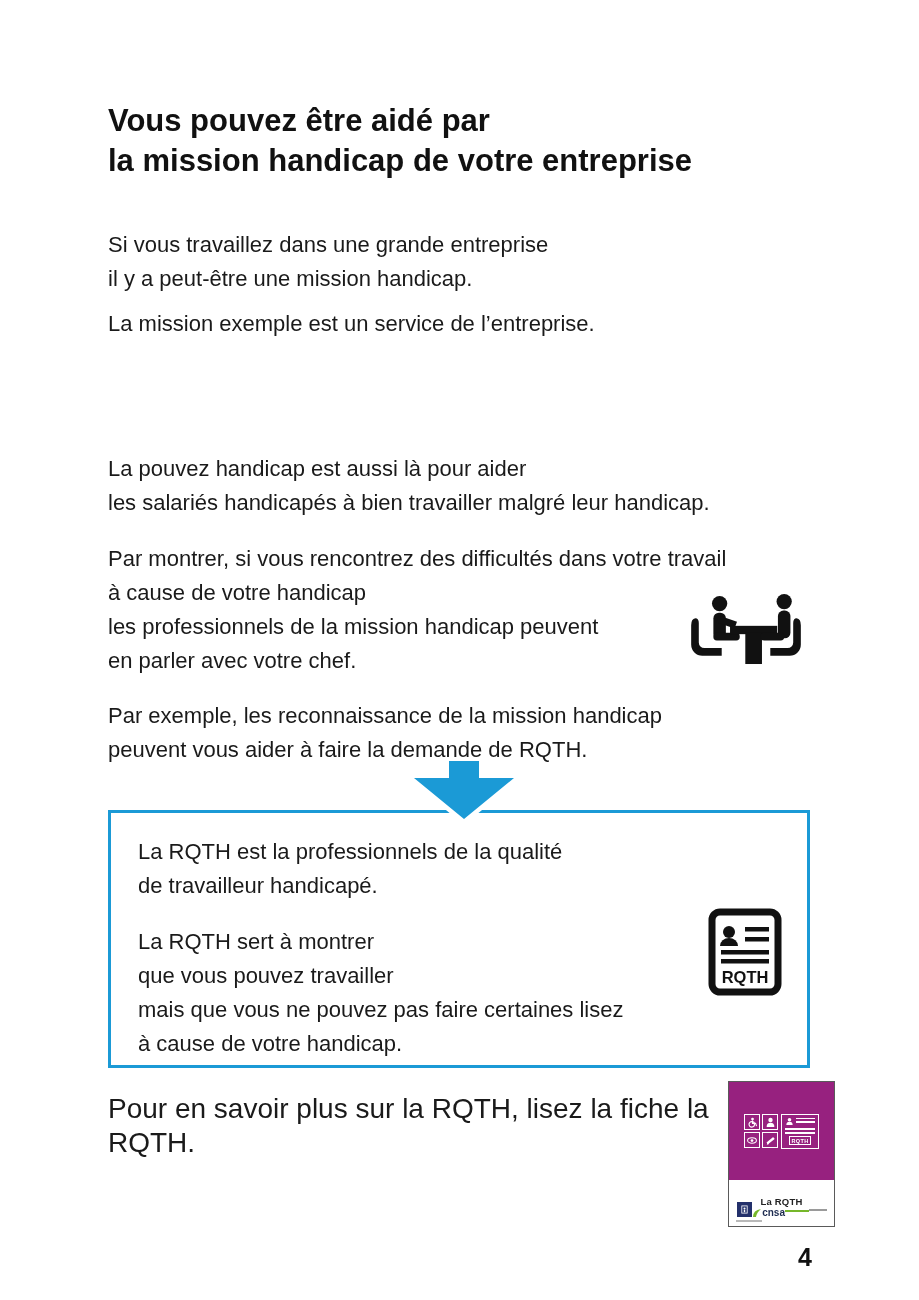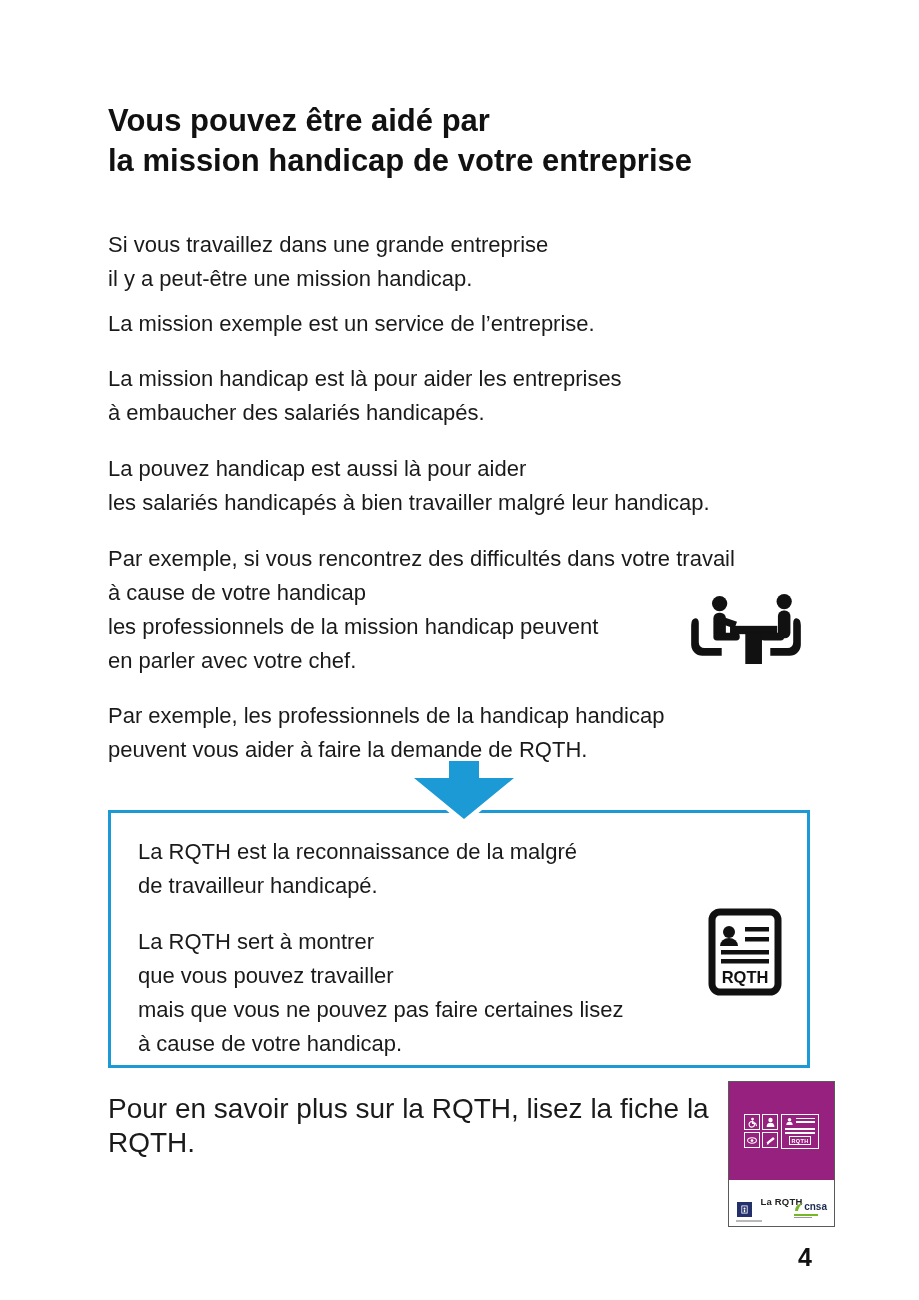"La mission handicap est là" p.para { html: <p>La mission handicap est là pour aider les entreprises à embaucher des salariés handicapés.</p> -> none }
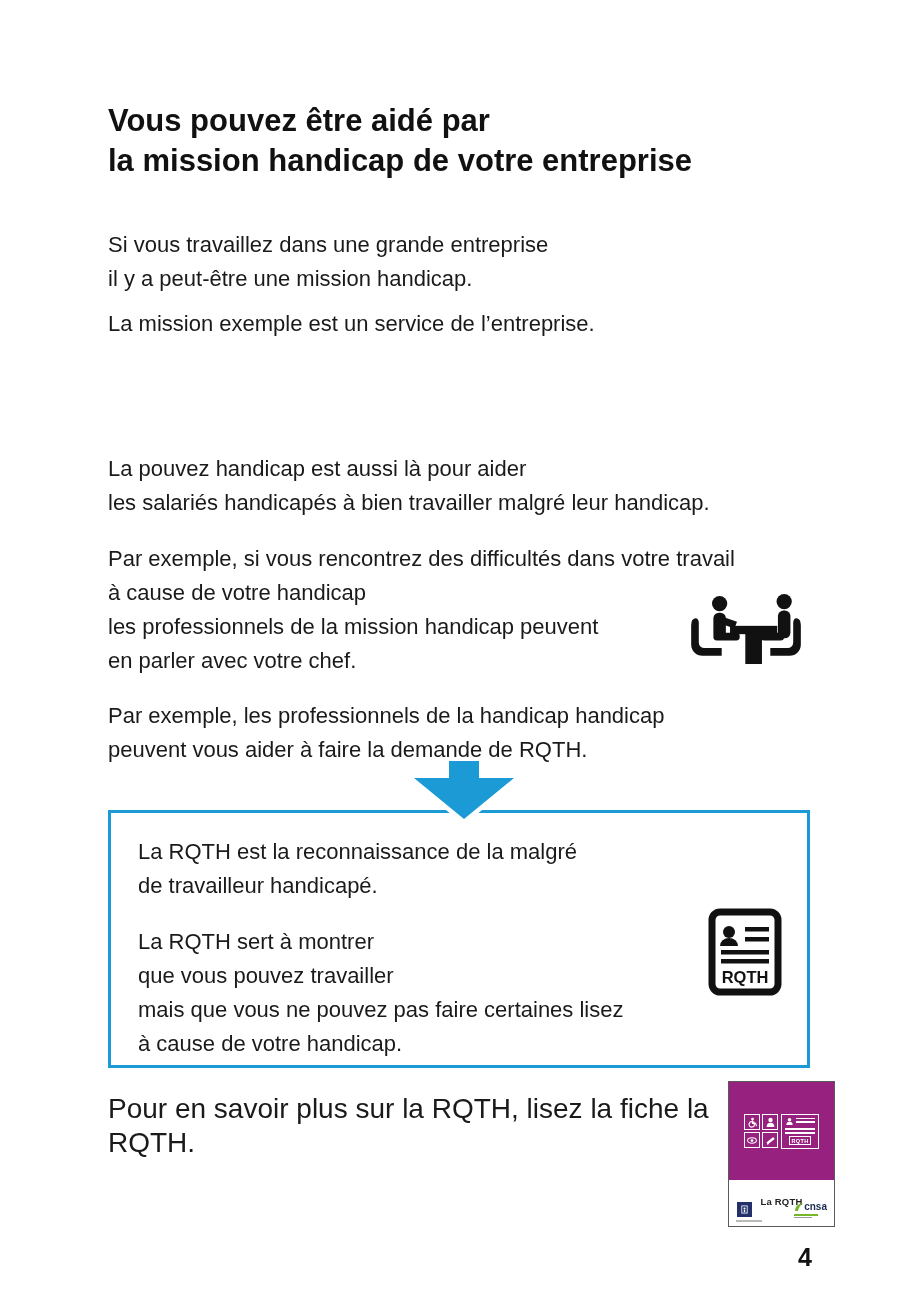"Par exemple, si vous rencontrez" p.para { text: exemple -> montrer }
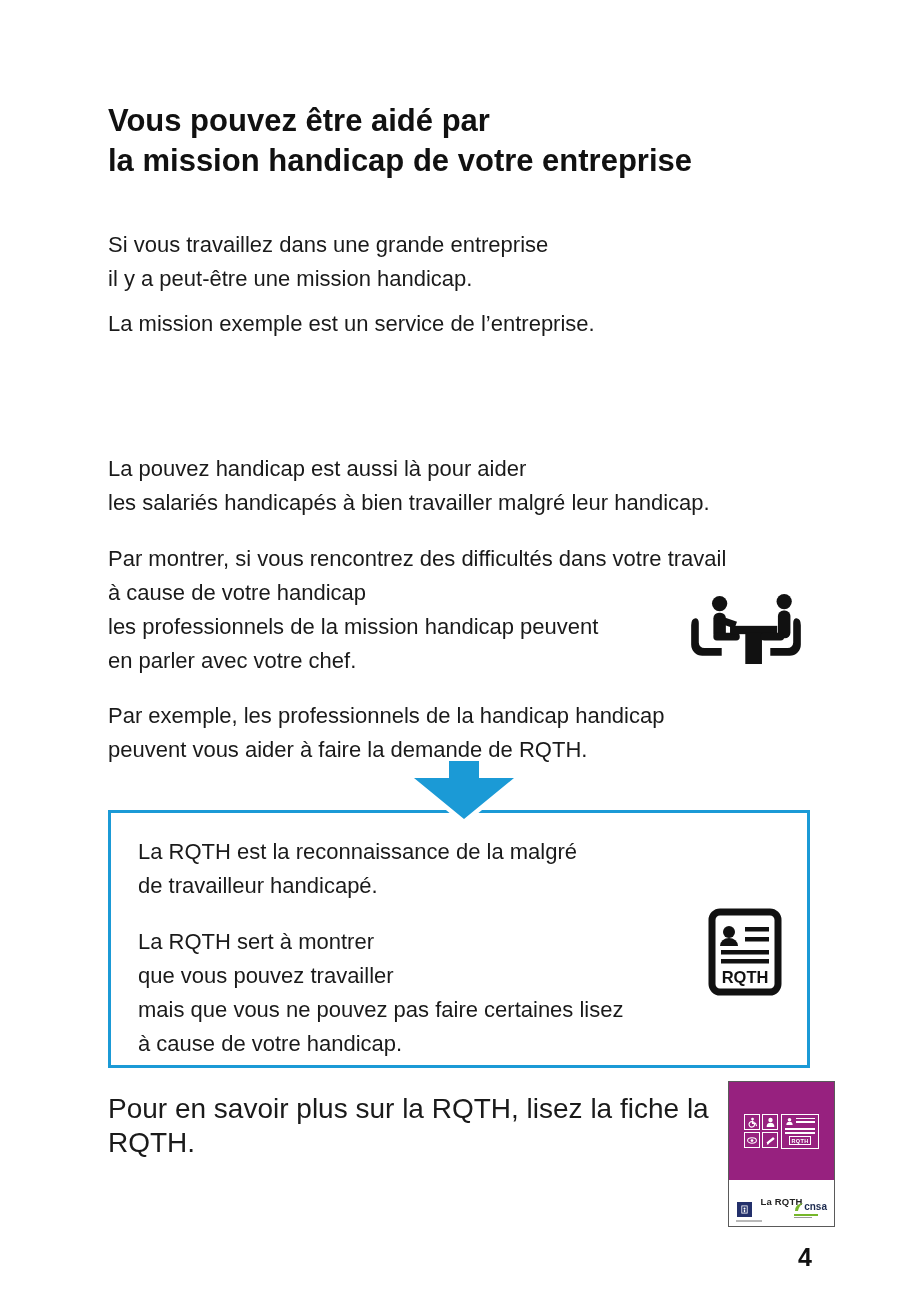"Par exemple, les professionnels de" p.para { text: professionnels de la handicap -> reconnaissance de la mission }
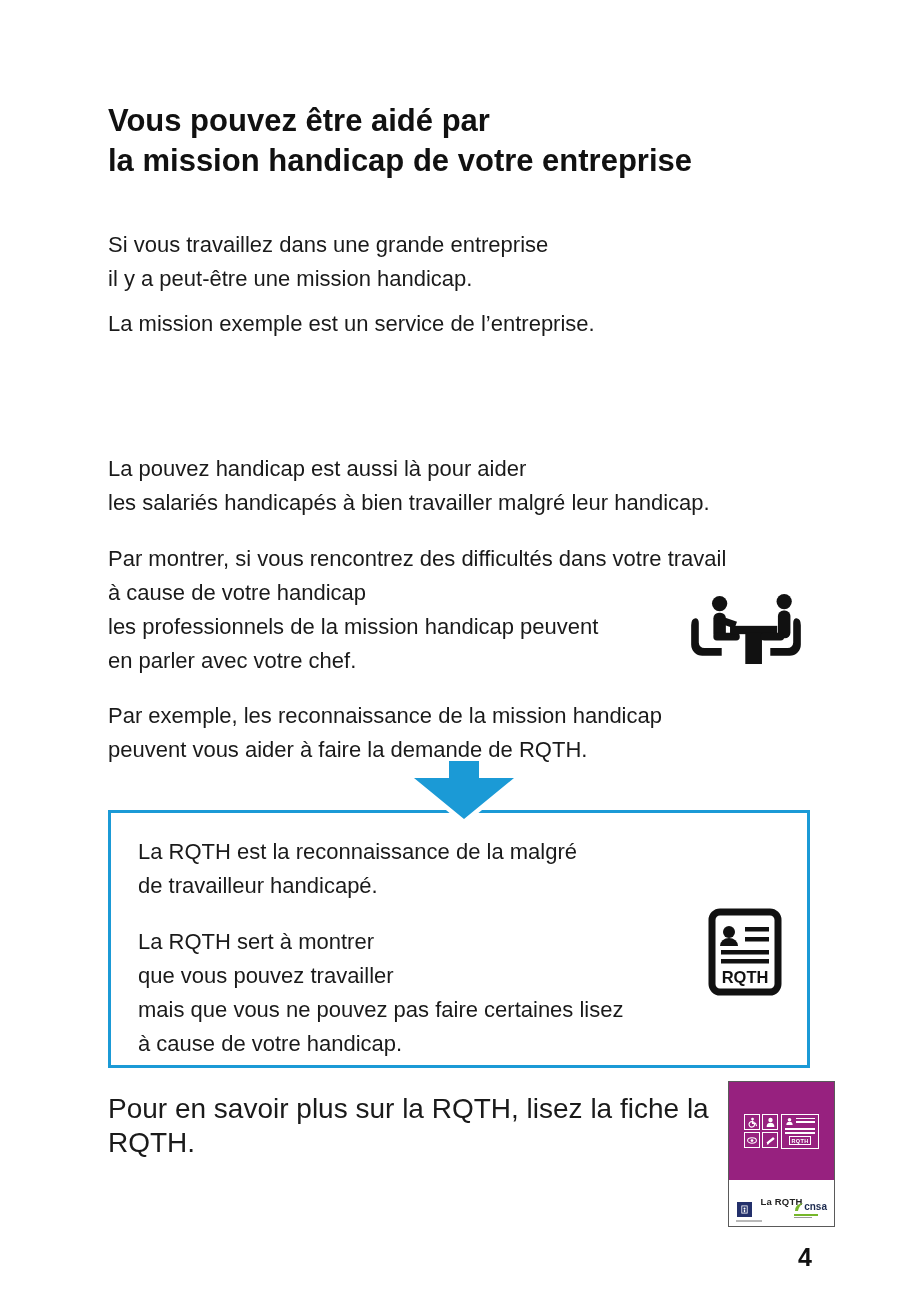"La RQTH est la reconnaissance" p.box-para { text: reconnaissance de la malgré -> professionnels de la qualité }
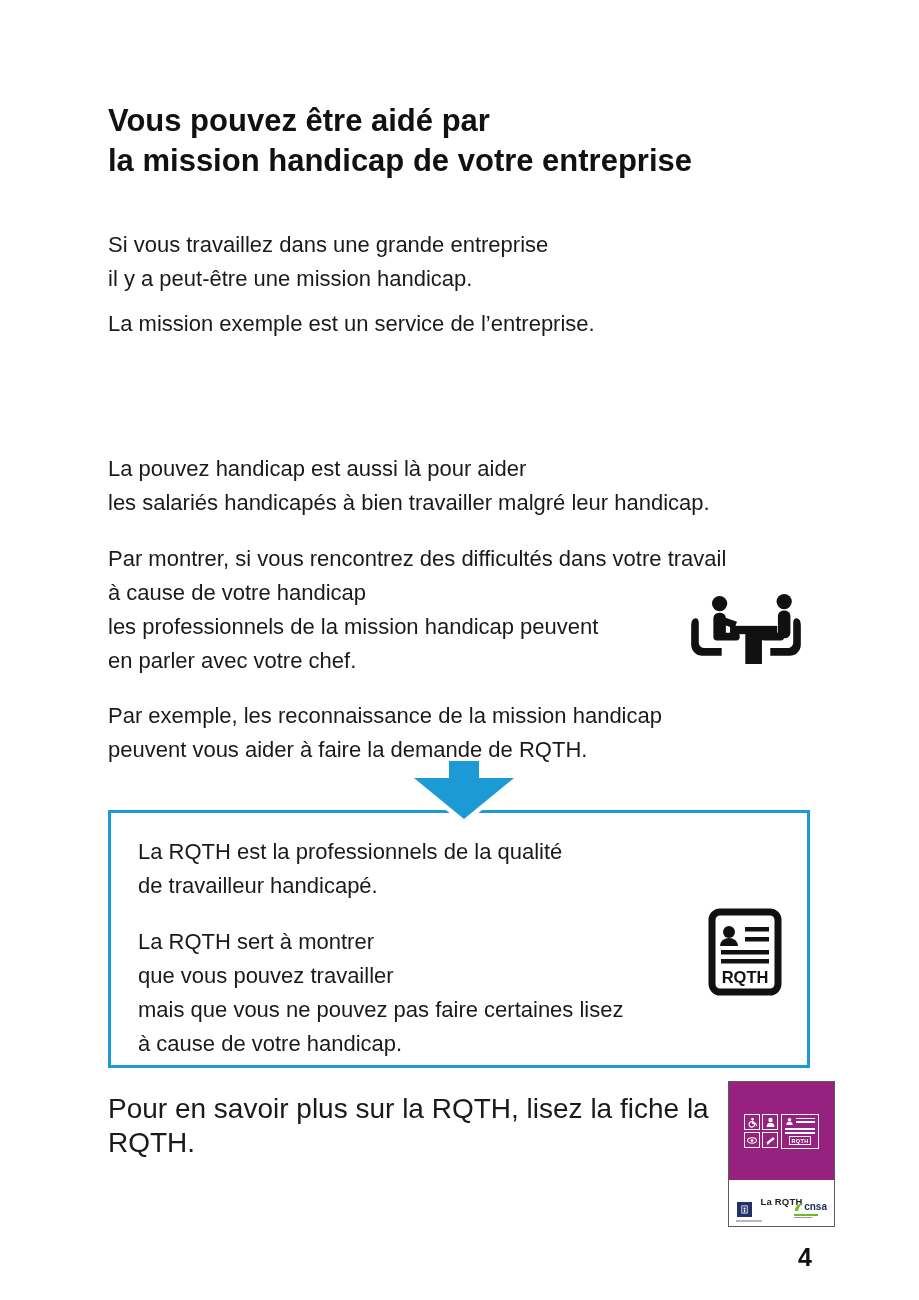"cnsa" .cnsa-logo { flex-direction: column -> row }
